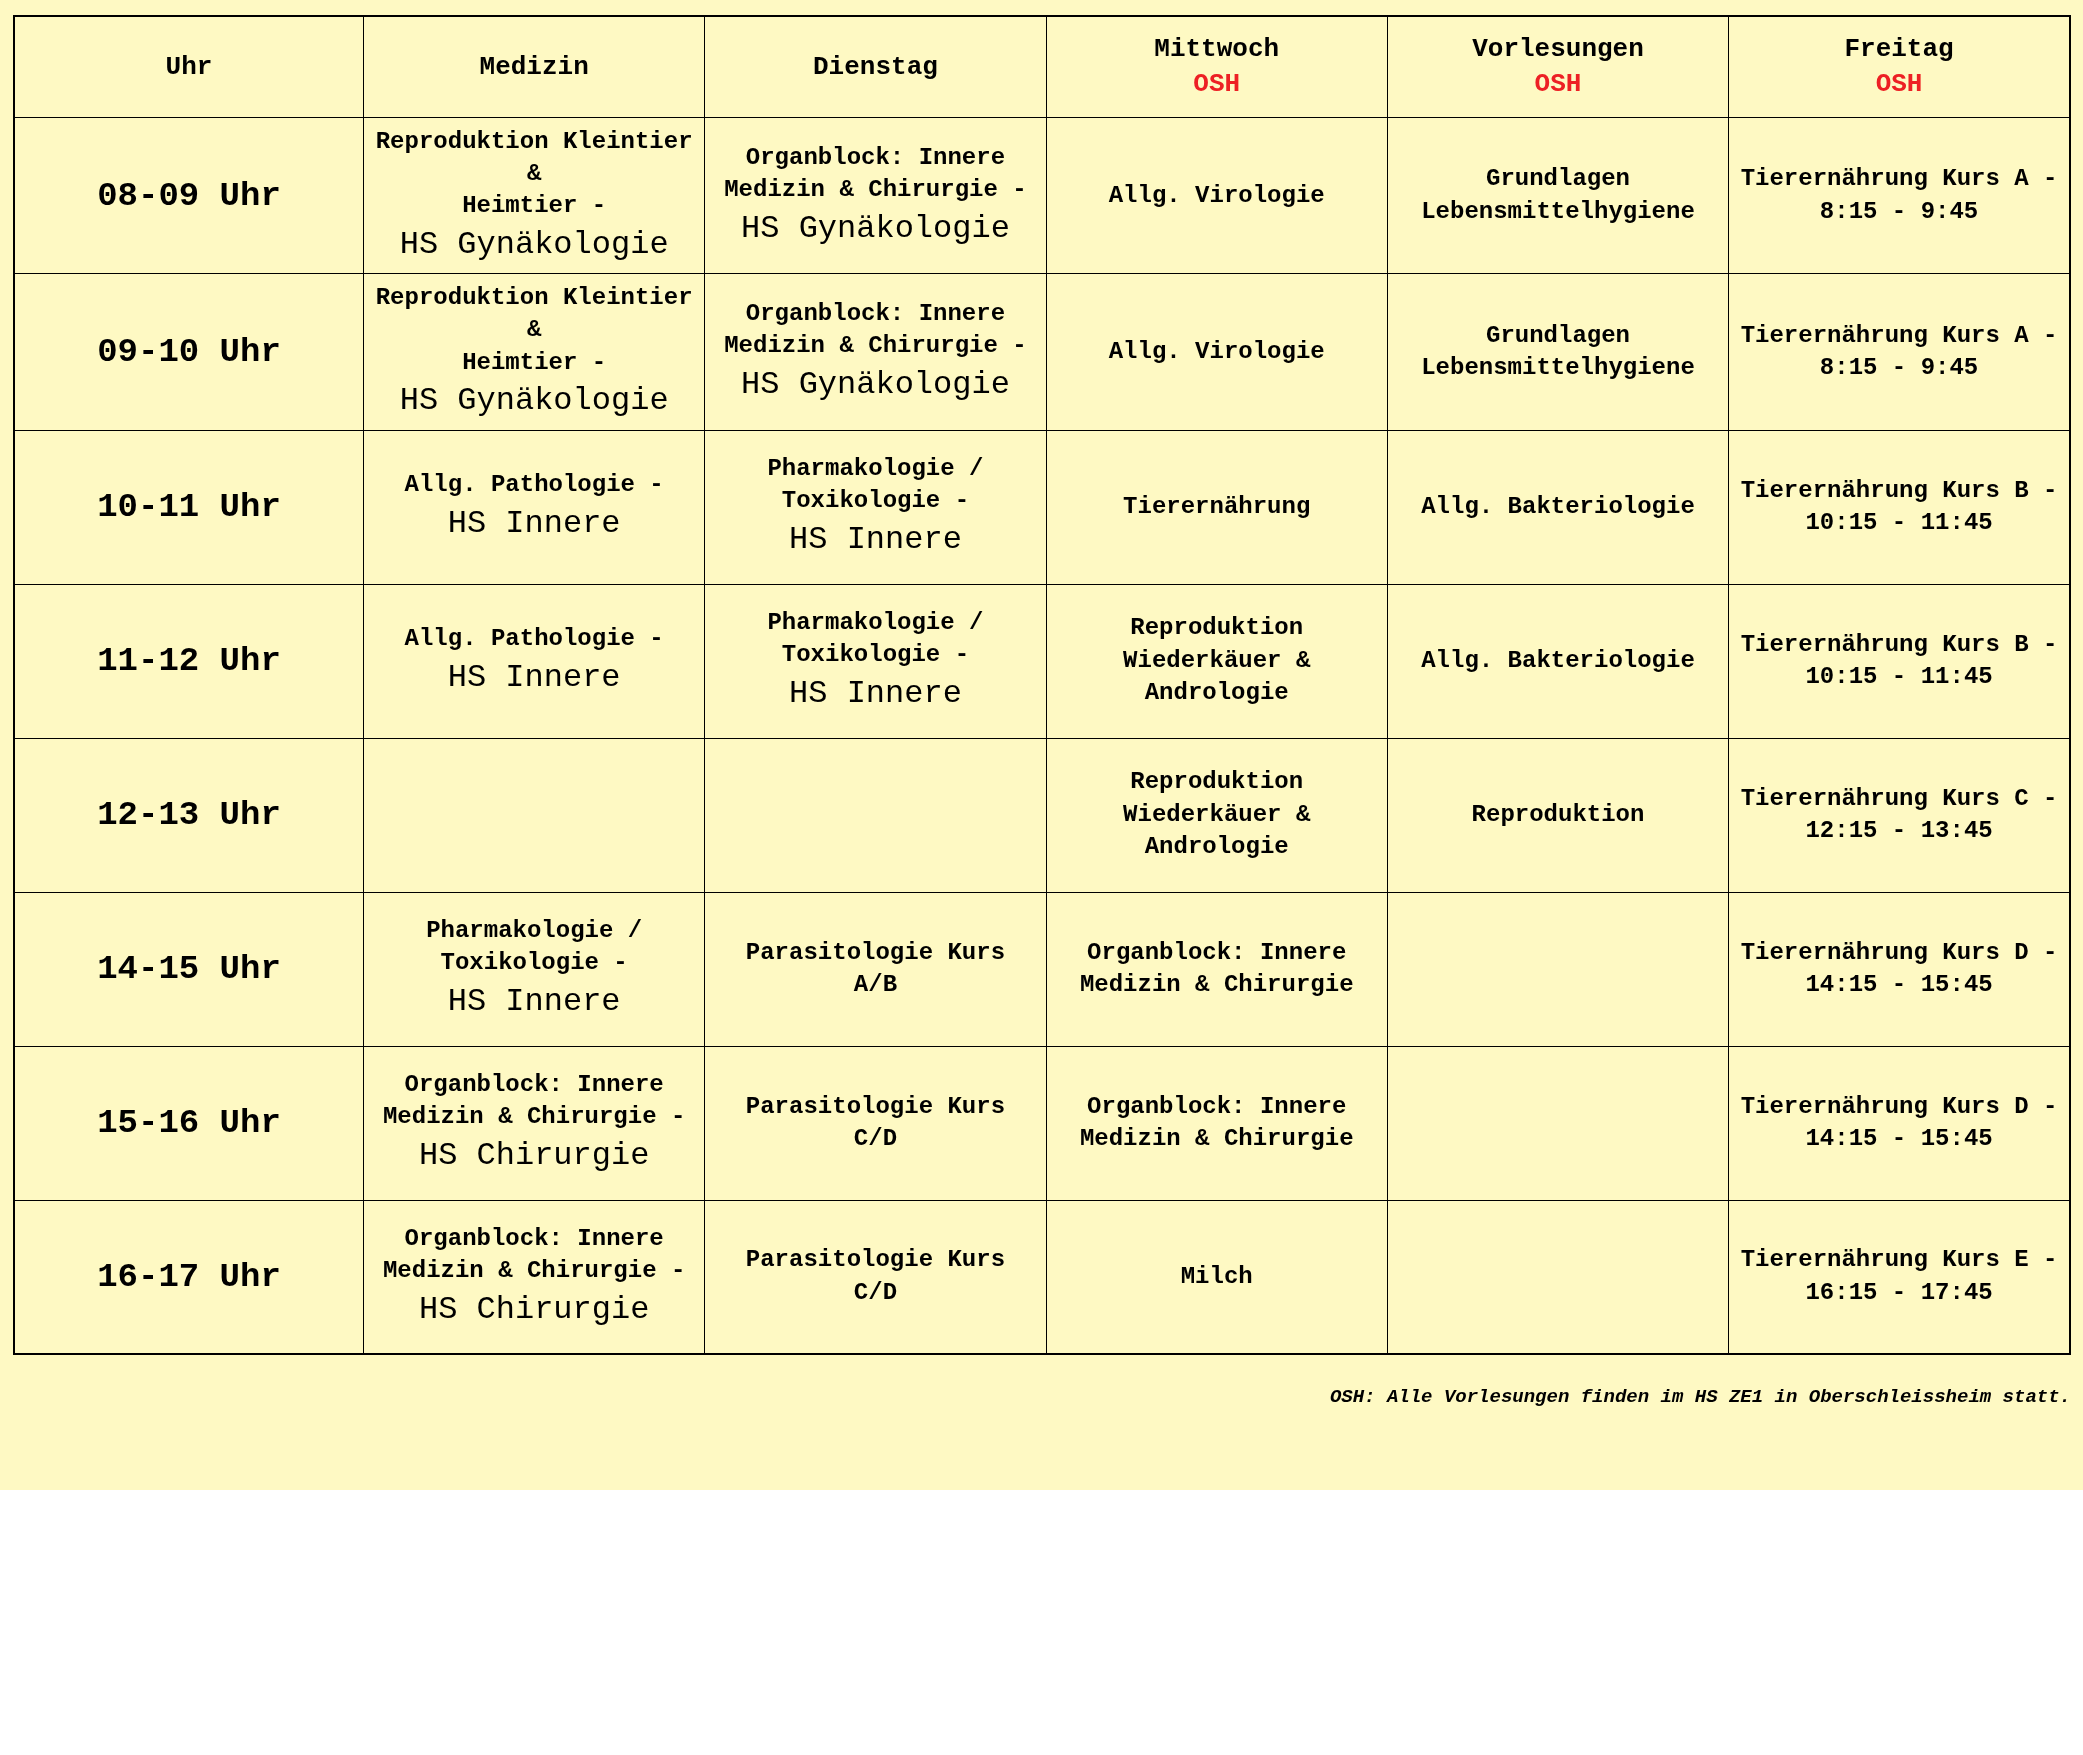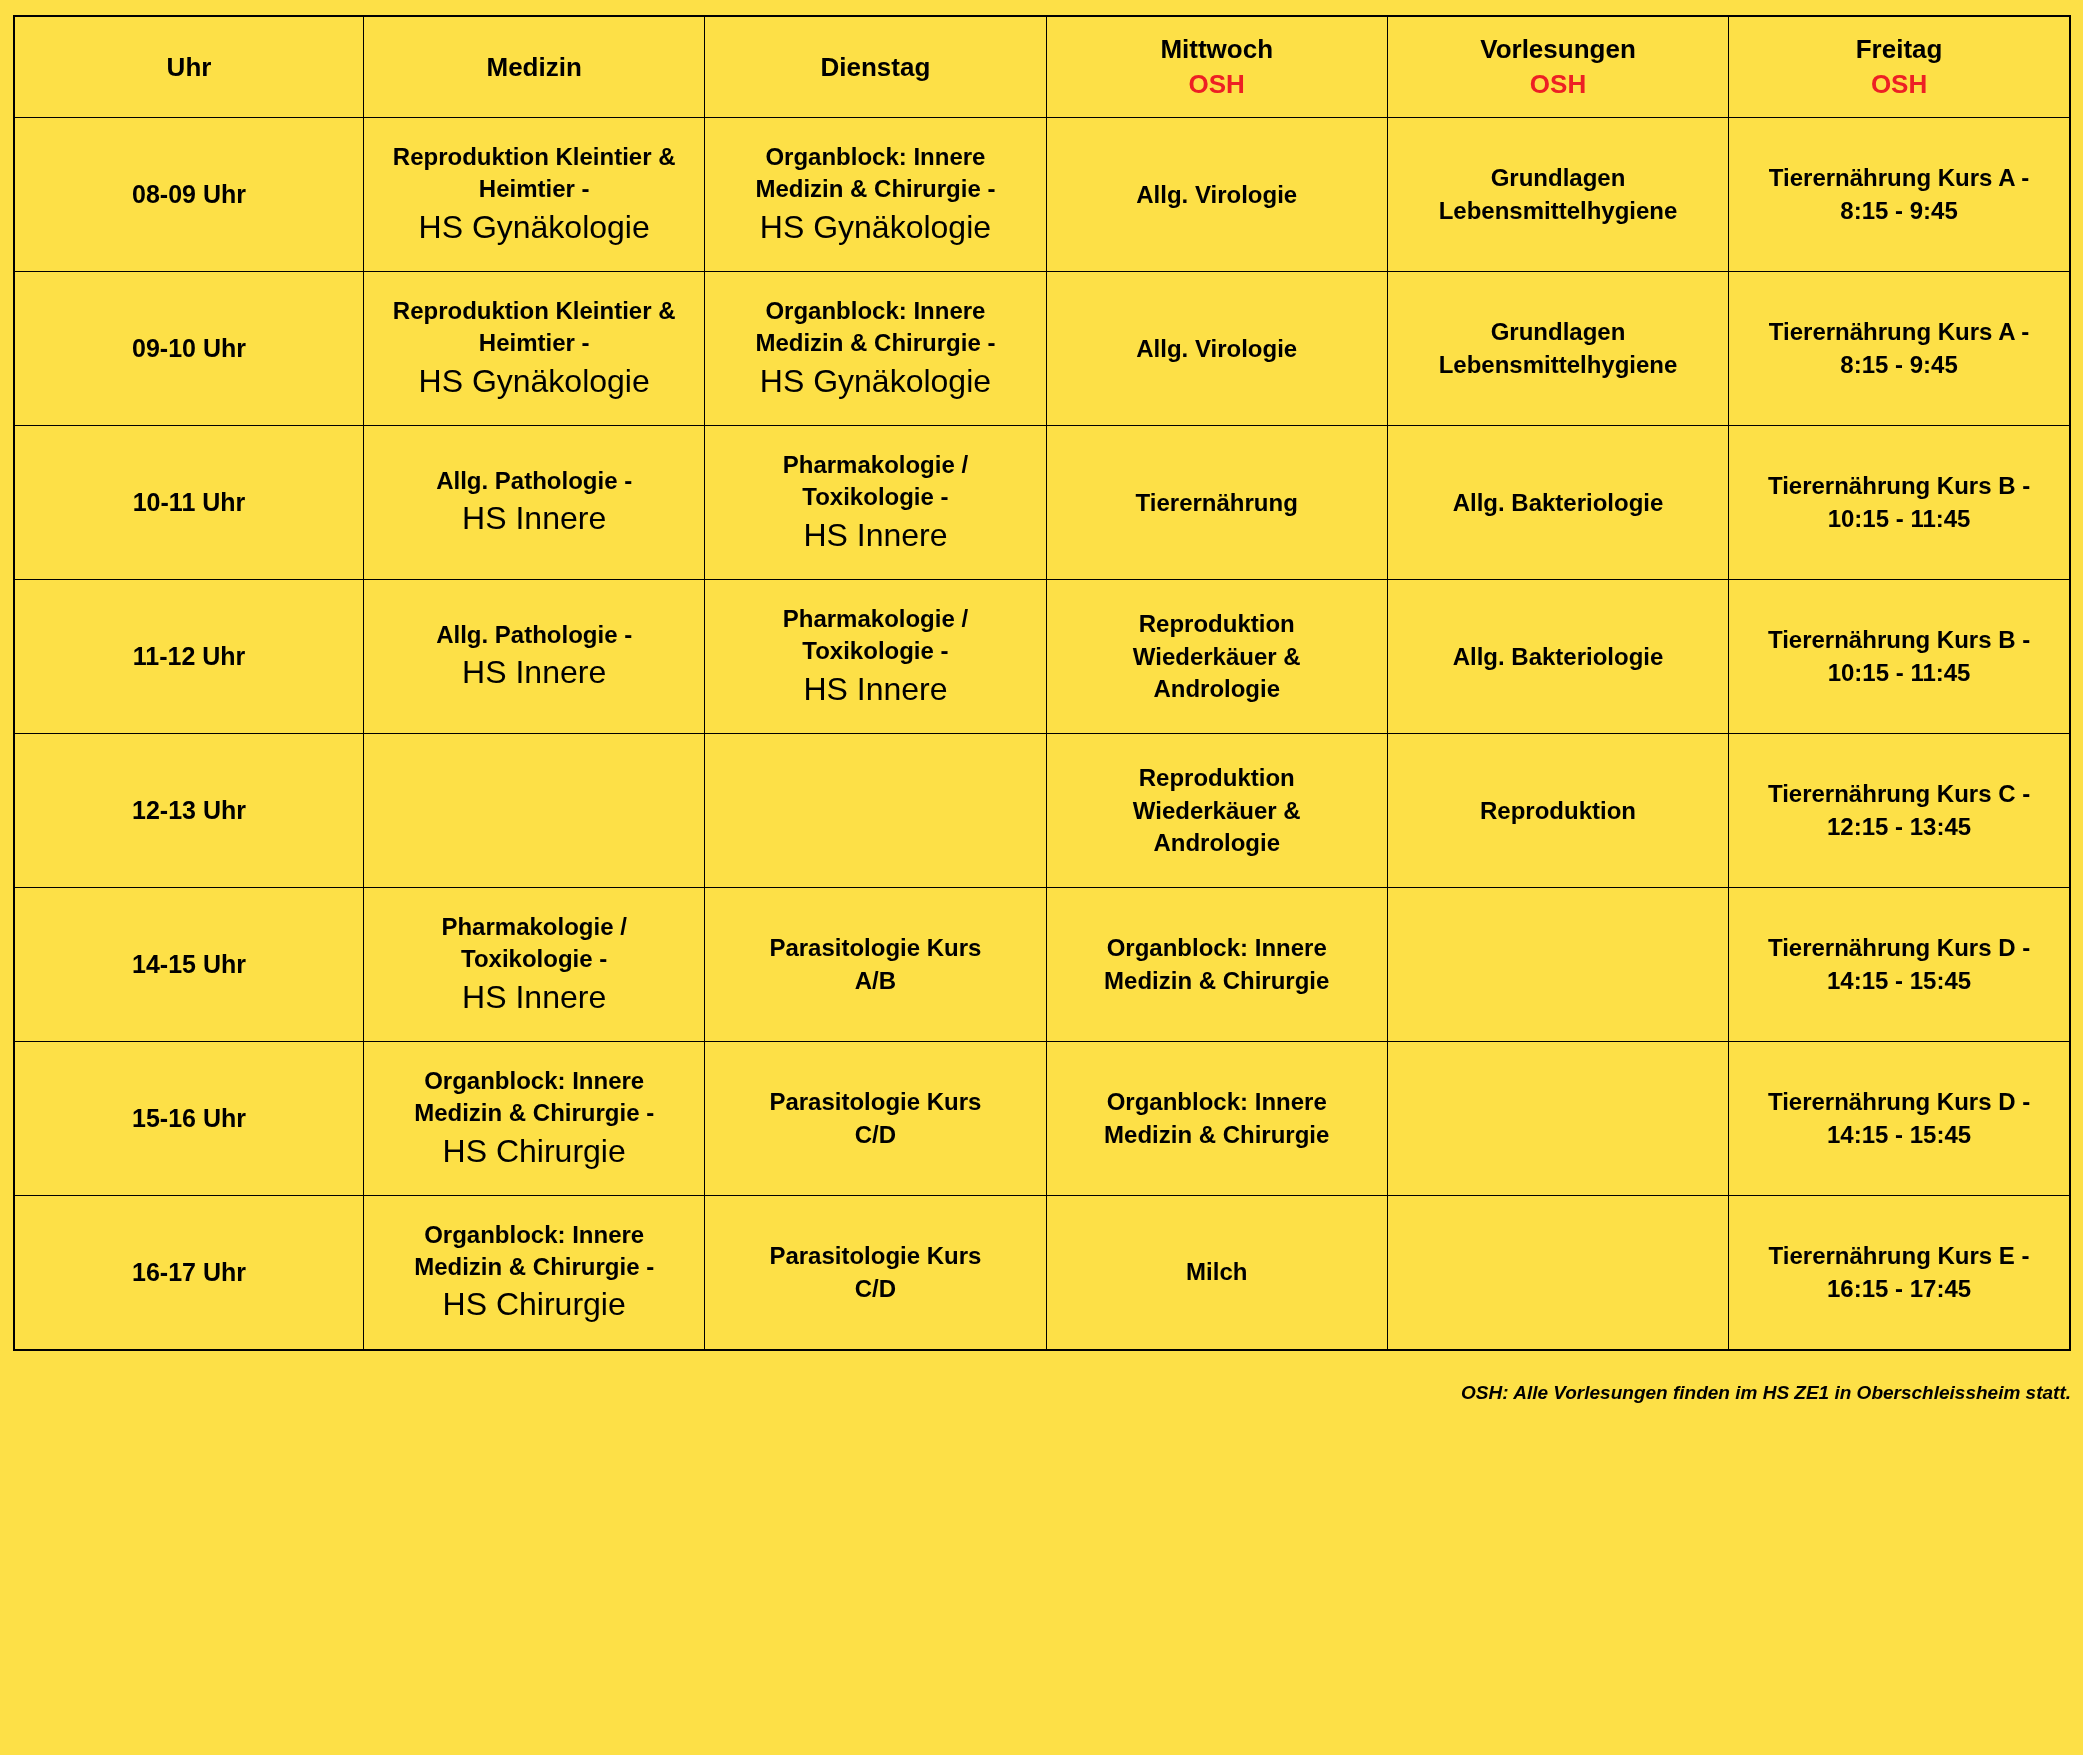"Uhr" .page { background: #fde047 -> #fef9c3; font-family: none -> Liberation Mono, monospace; height: 1755px -> 1490px }
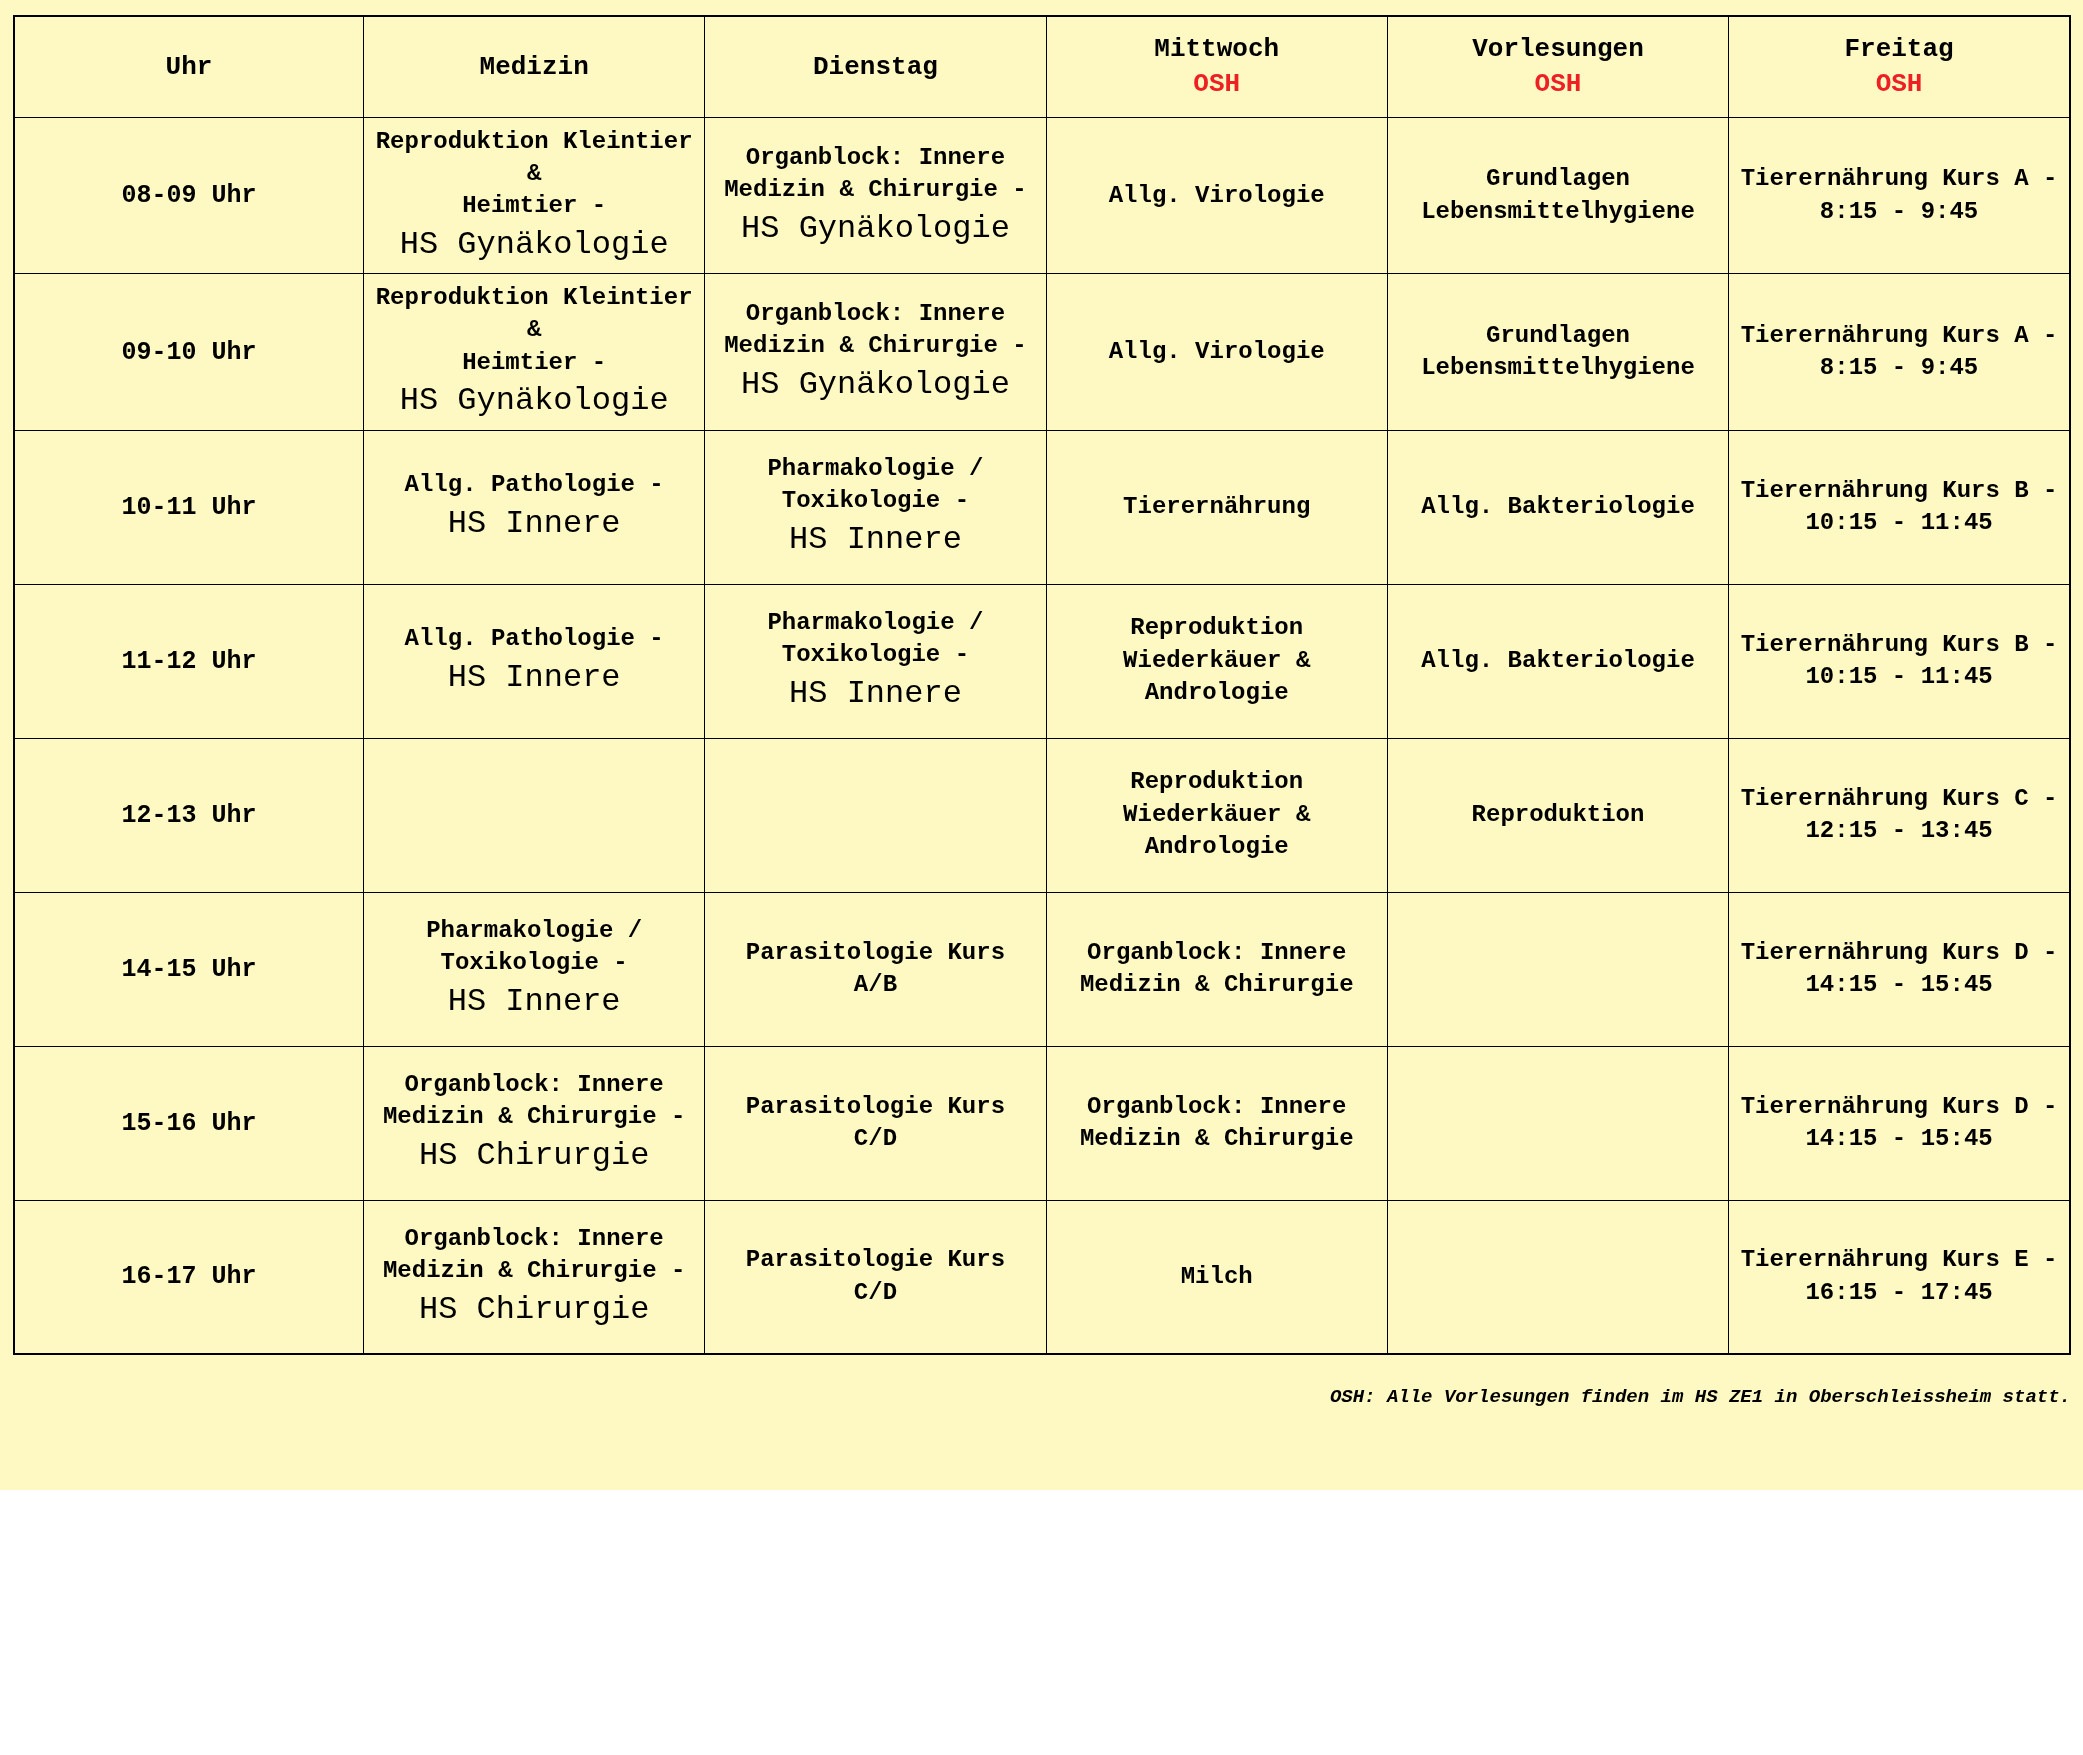"08-09 Uhr" td.time-cell { font-size: 25px -> 34px }
